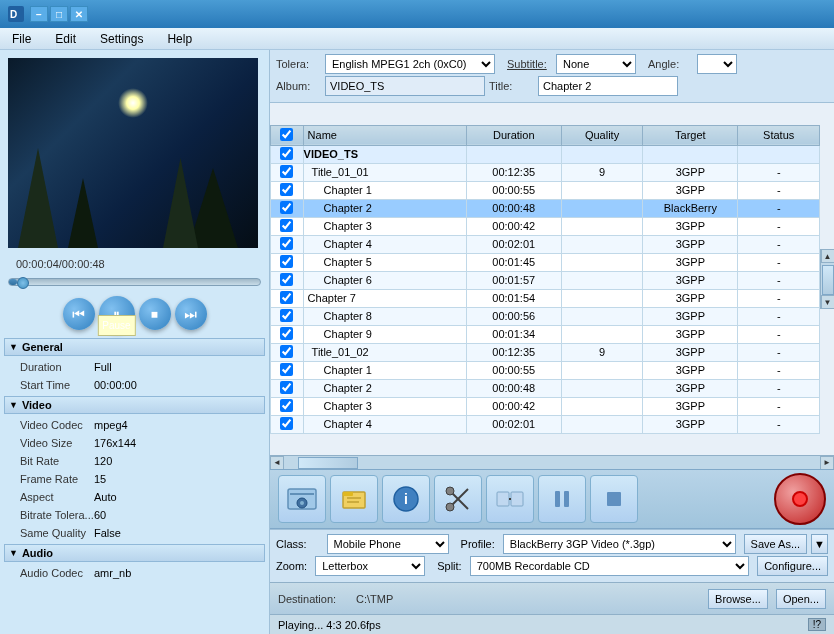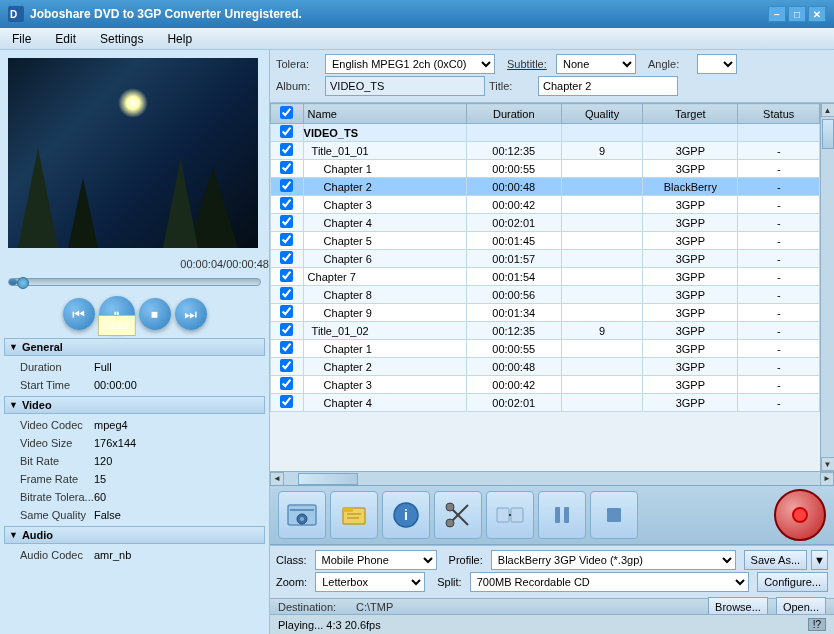"Joboshare DVD to 3GP Converter" span.title-bar-text { html: <span>Joboshare DVD to 3GP Converter Unregistered.</span> -> none }
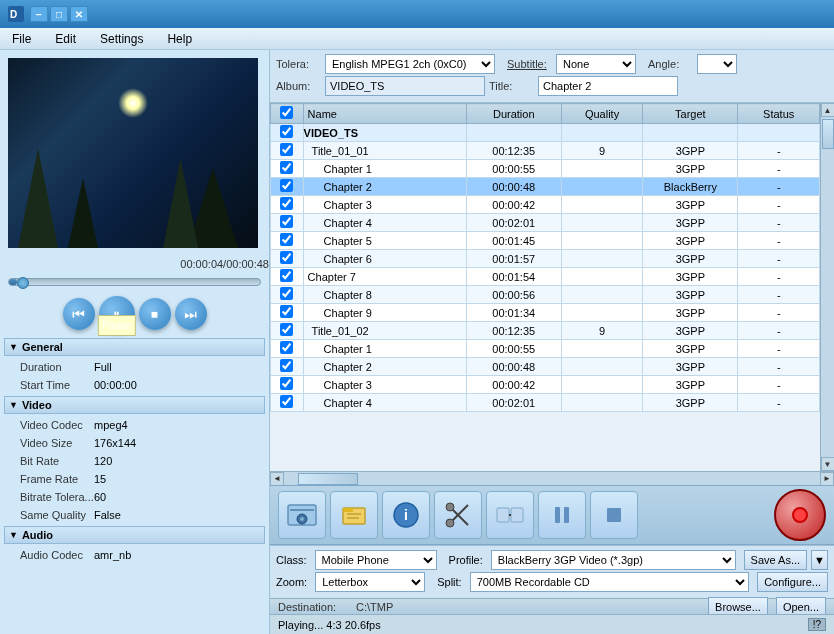"Name" .chapter-list-wrapper { align-items: none -> center }
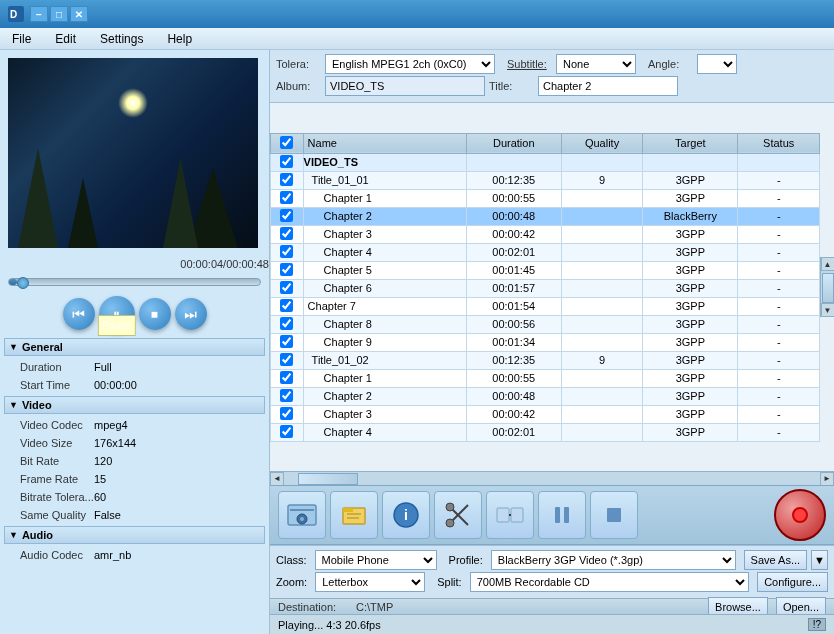"00:00:04/00:00:48" .time-display { margin: 2px 0 -> 2px 16px; text-align: right -> left }
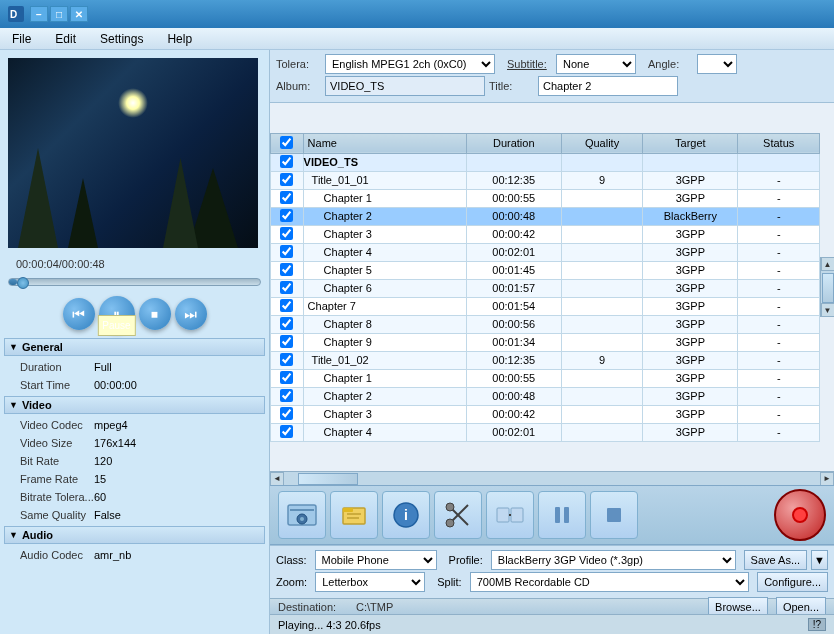"Aspect" div.prop-row { html: none -> <div> <span>Aspect</span> <span>Auto</span> </div> }
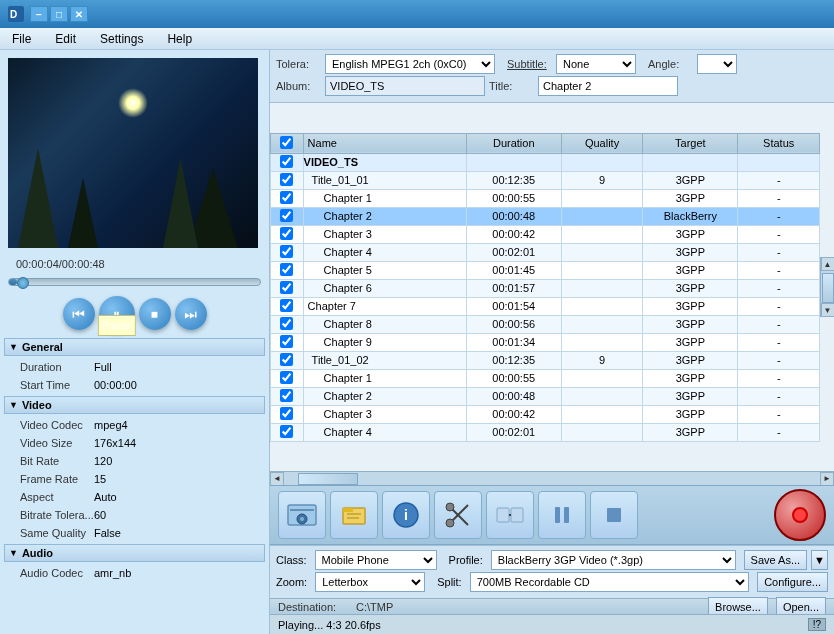"Class:" span { margin-right: 4px -> 16px }
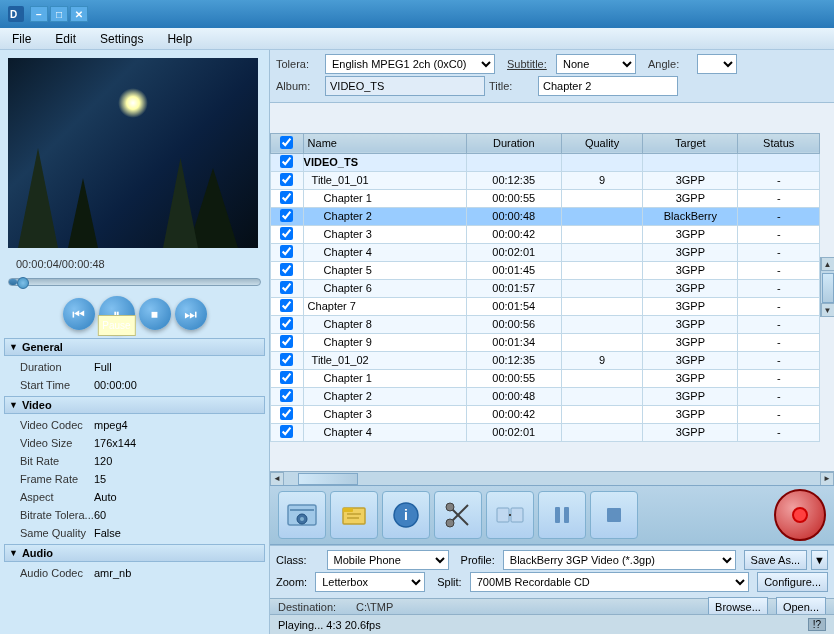"Destination:" .status-bar { height: 16px -> 32px }
